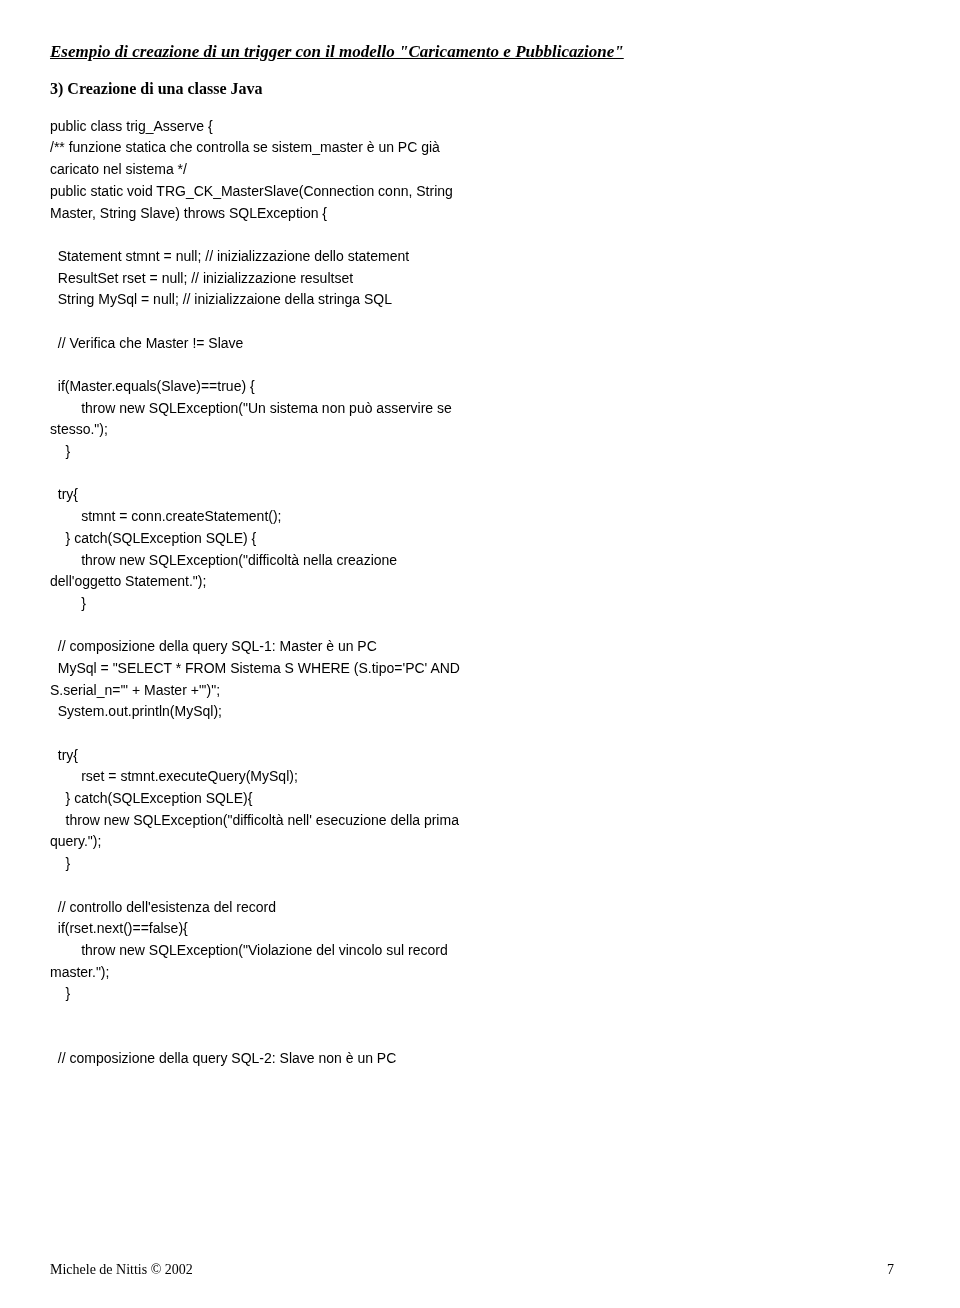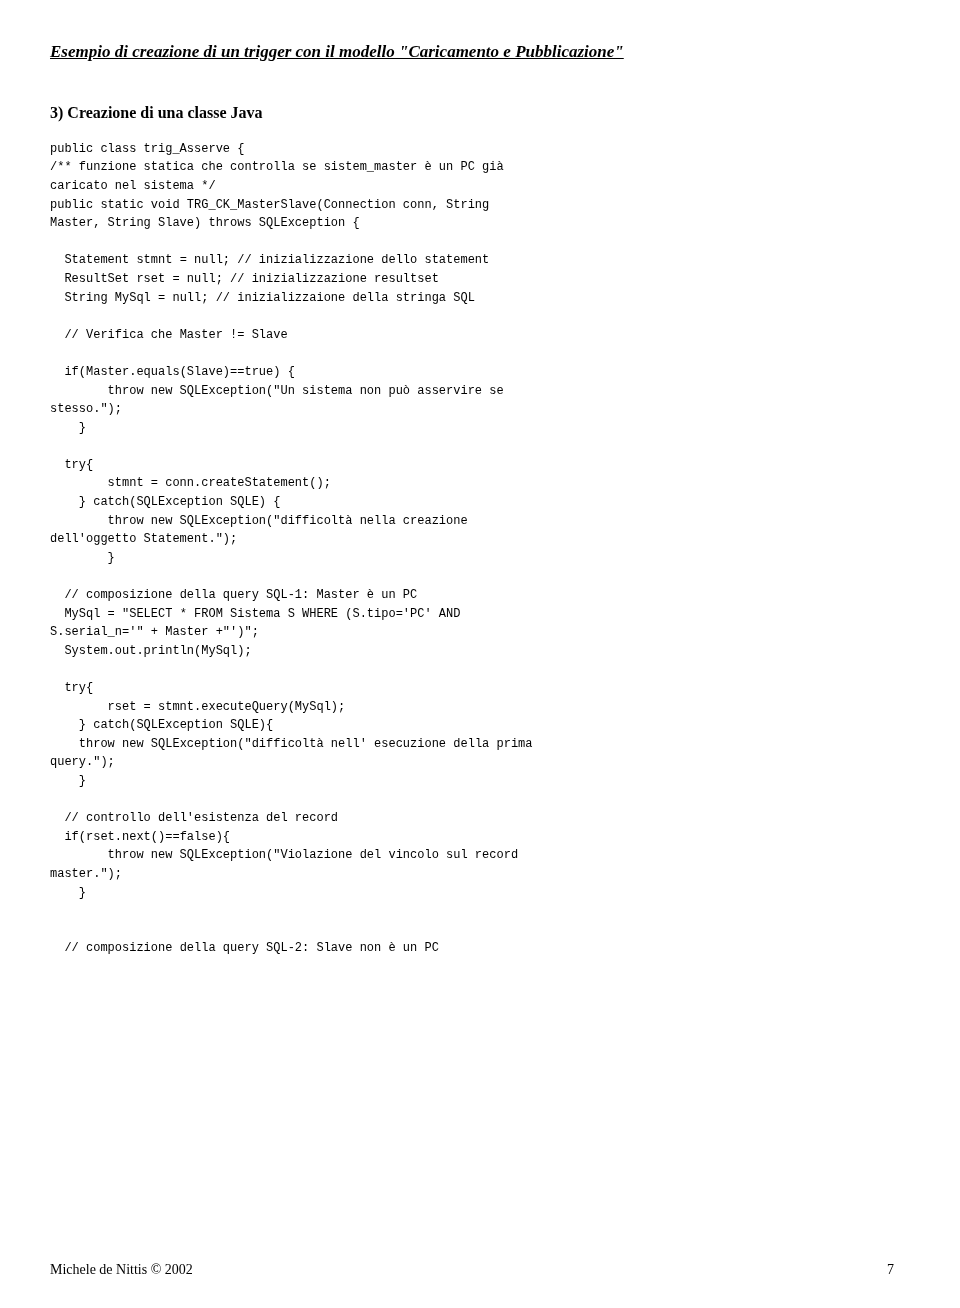"Esempio di creazione di un" .page-title { margin-bottom: 40px -> 16px }
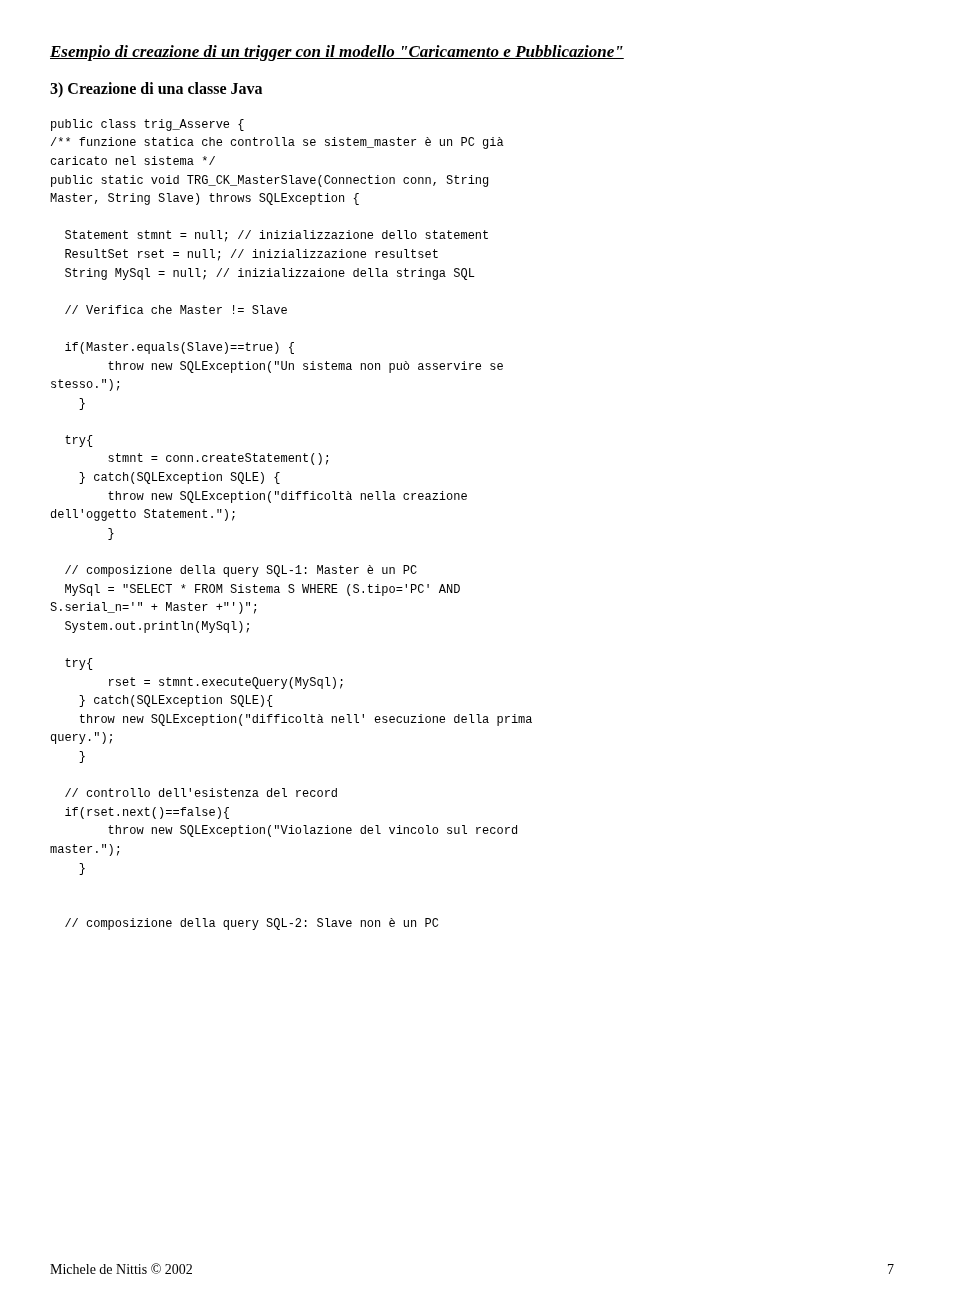"public class trig_Asserve {" .code-block { font-family: Liberation Mono, monospace -> Liberation Sans, sans-serif; font-size: 12px -> 14px }
